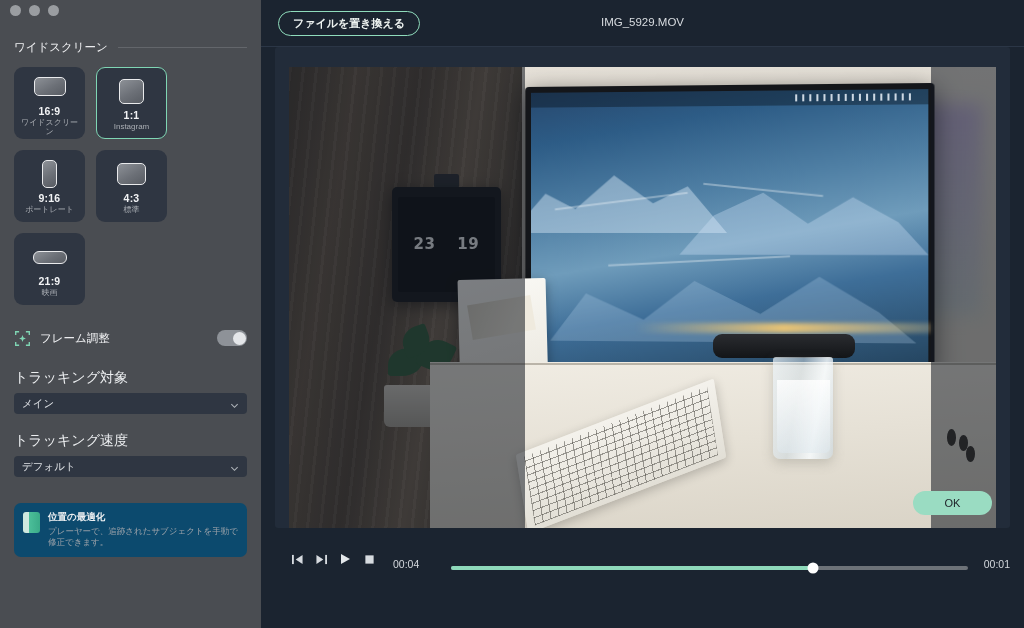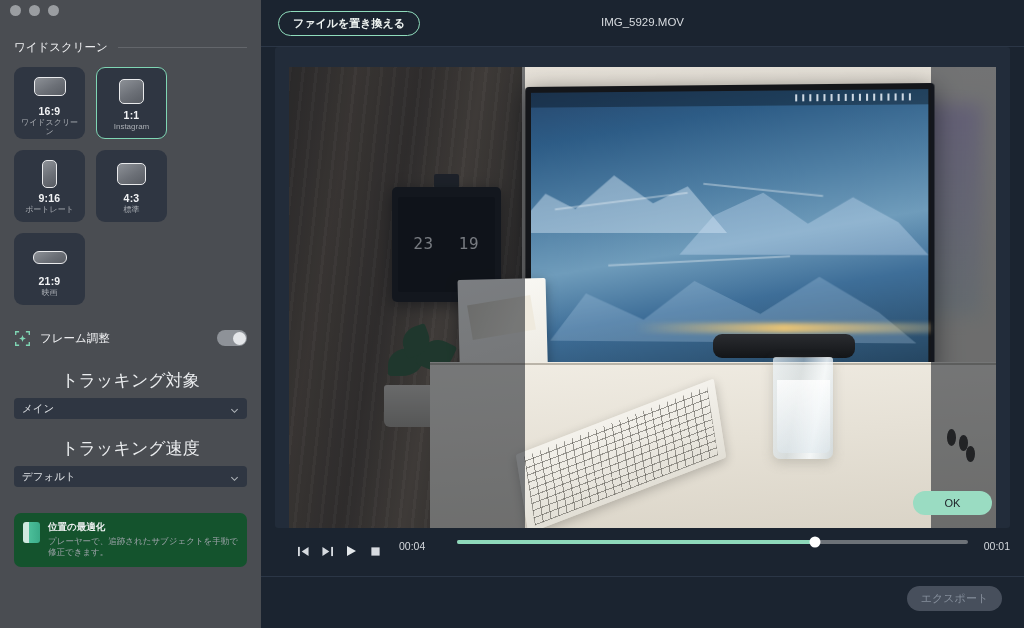"23" #video { font-weight: none -> bold }
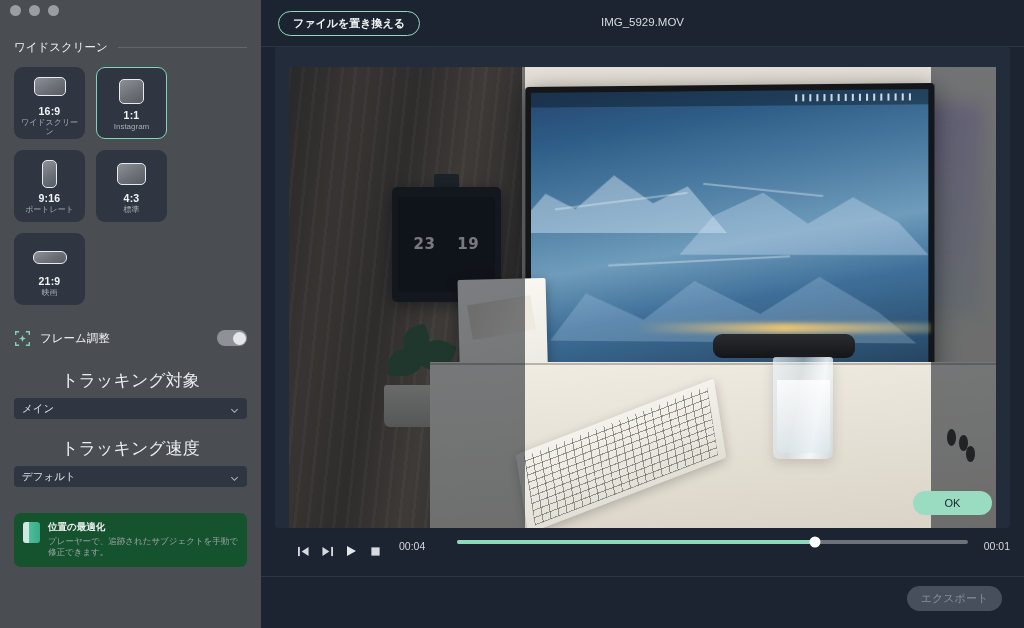"トラッキング対象" .field-label { font-size: 17px -> 14px; text-align: center -> none }
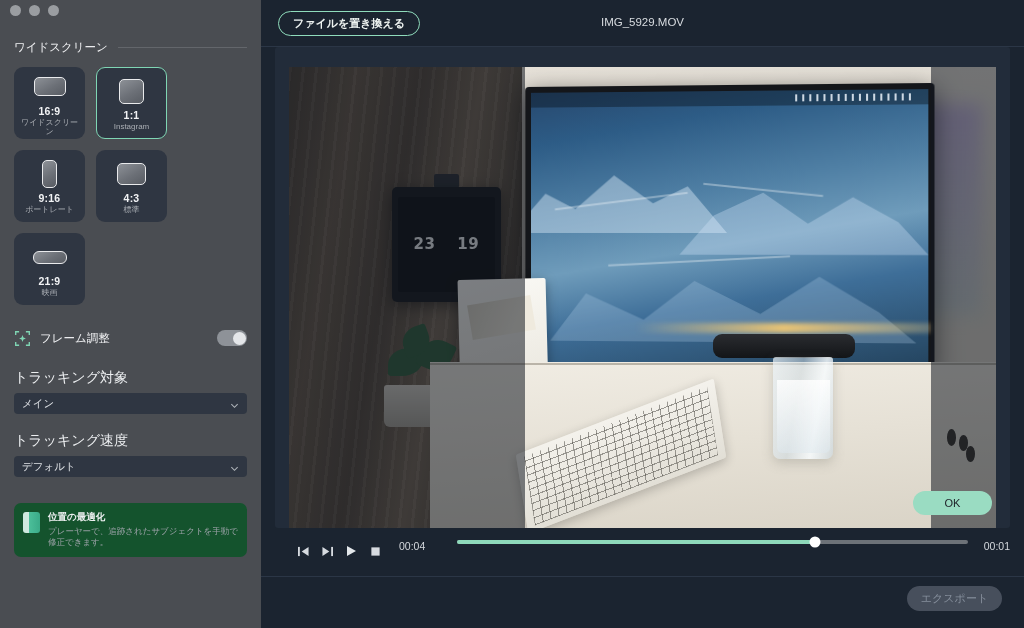"位置の最適化" .hint-card { background: #14532d -> #0c4a6e }
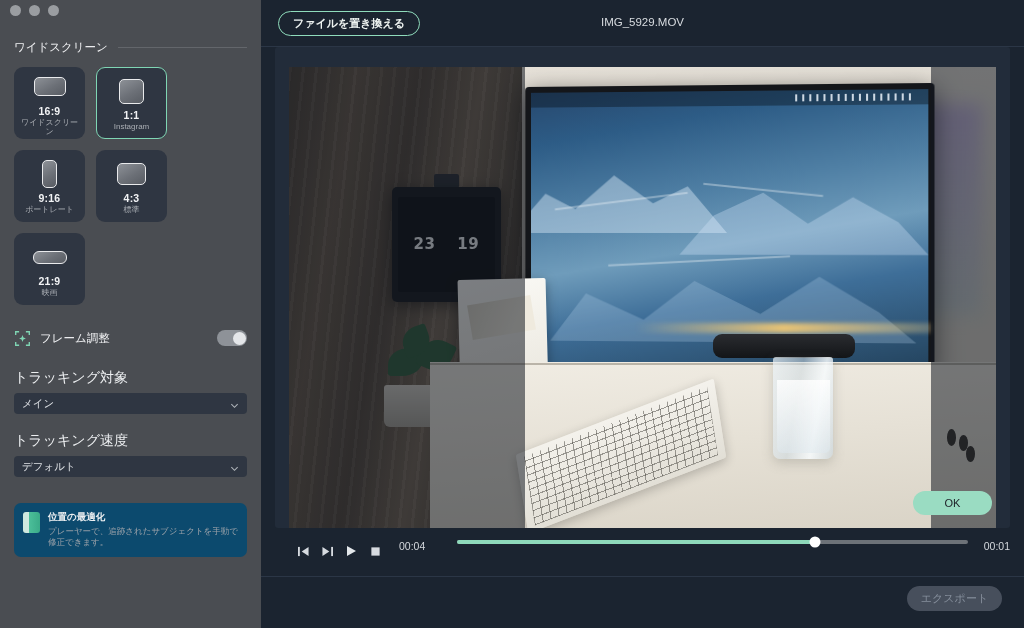"00:04" #transport { align-items: flex-start -> flex-end; left: 30px -> 24px }
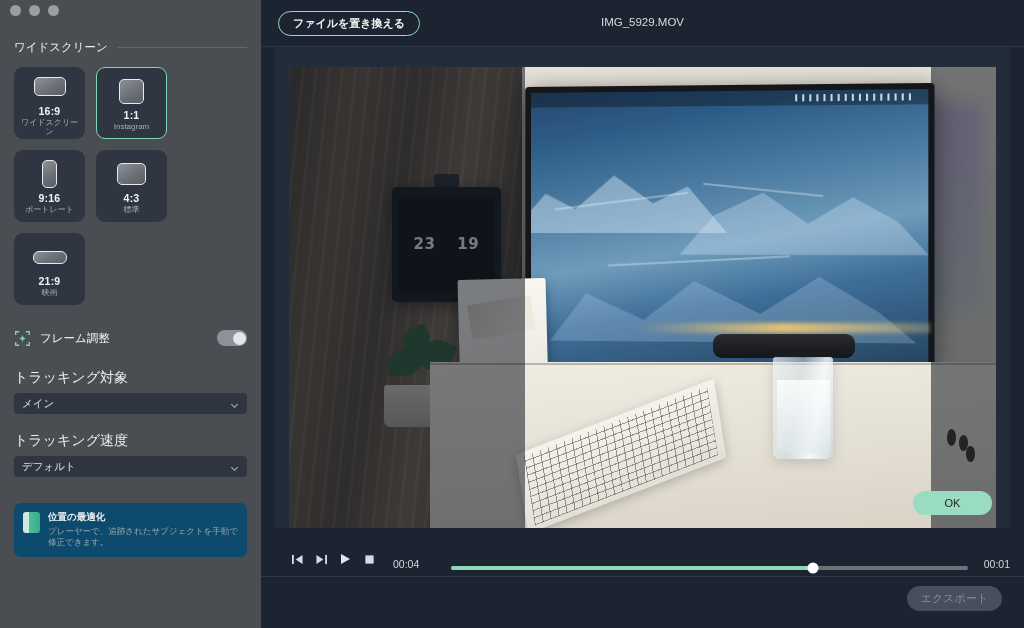"エクスポート" div { html: <div> <div></div> <button>エクスポート</button> </div> -> none }
